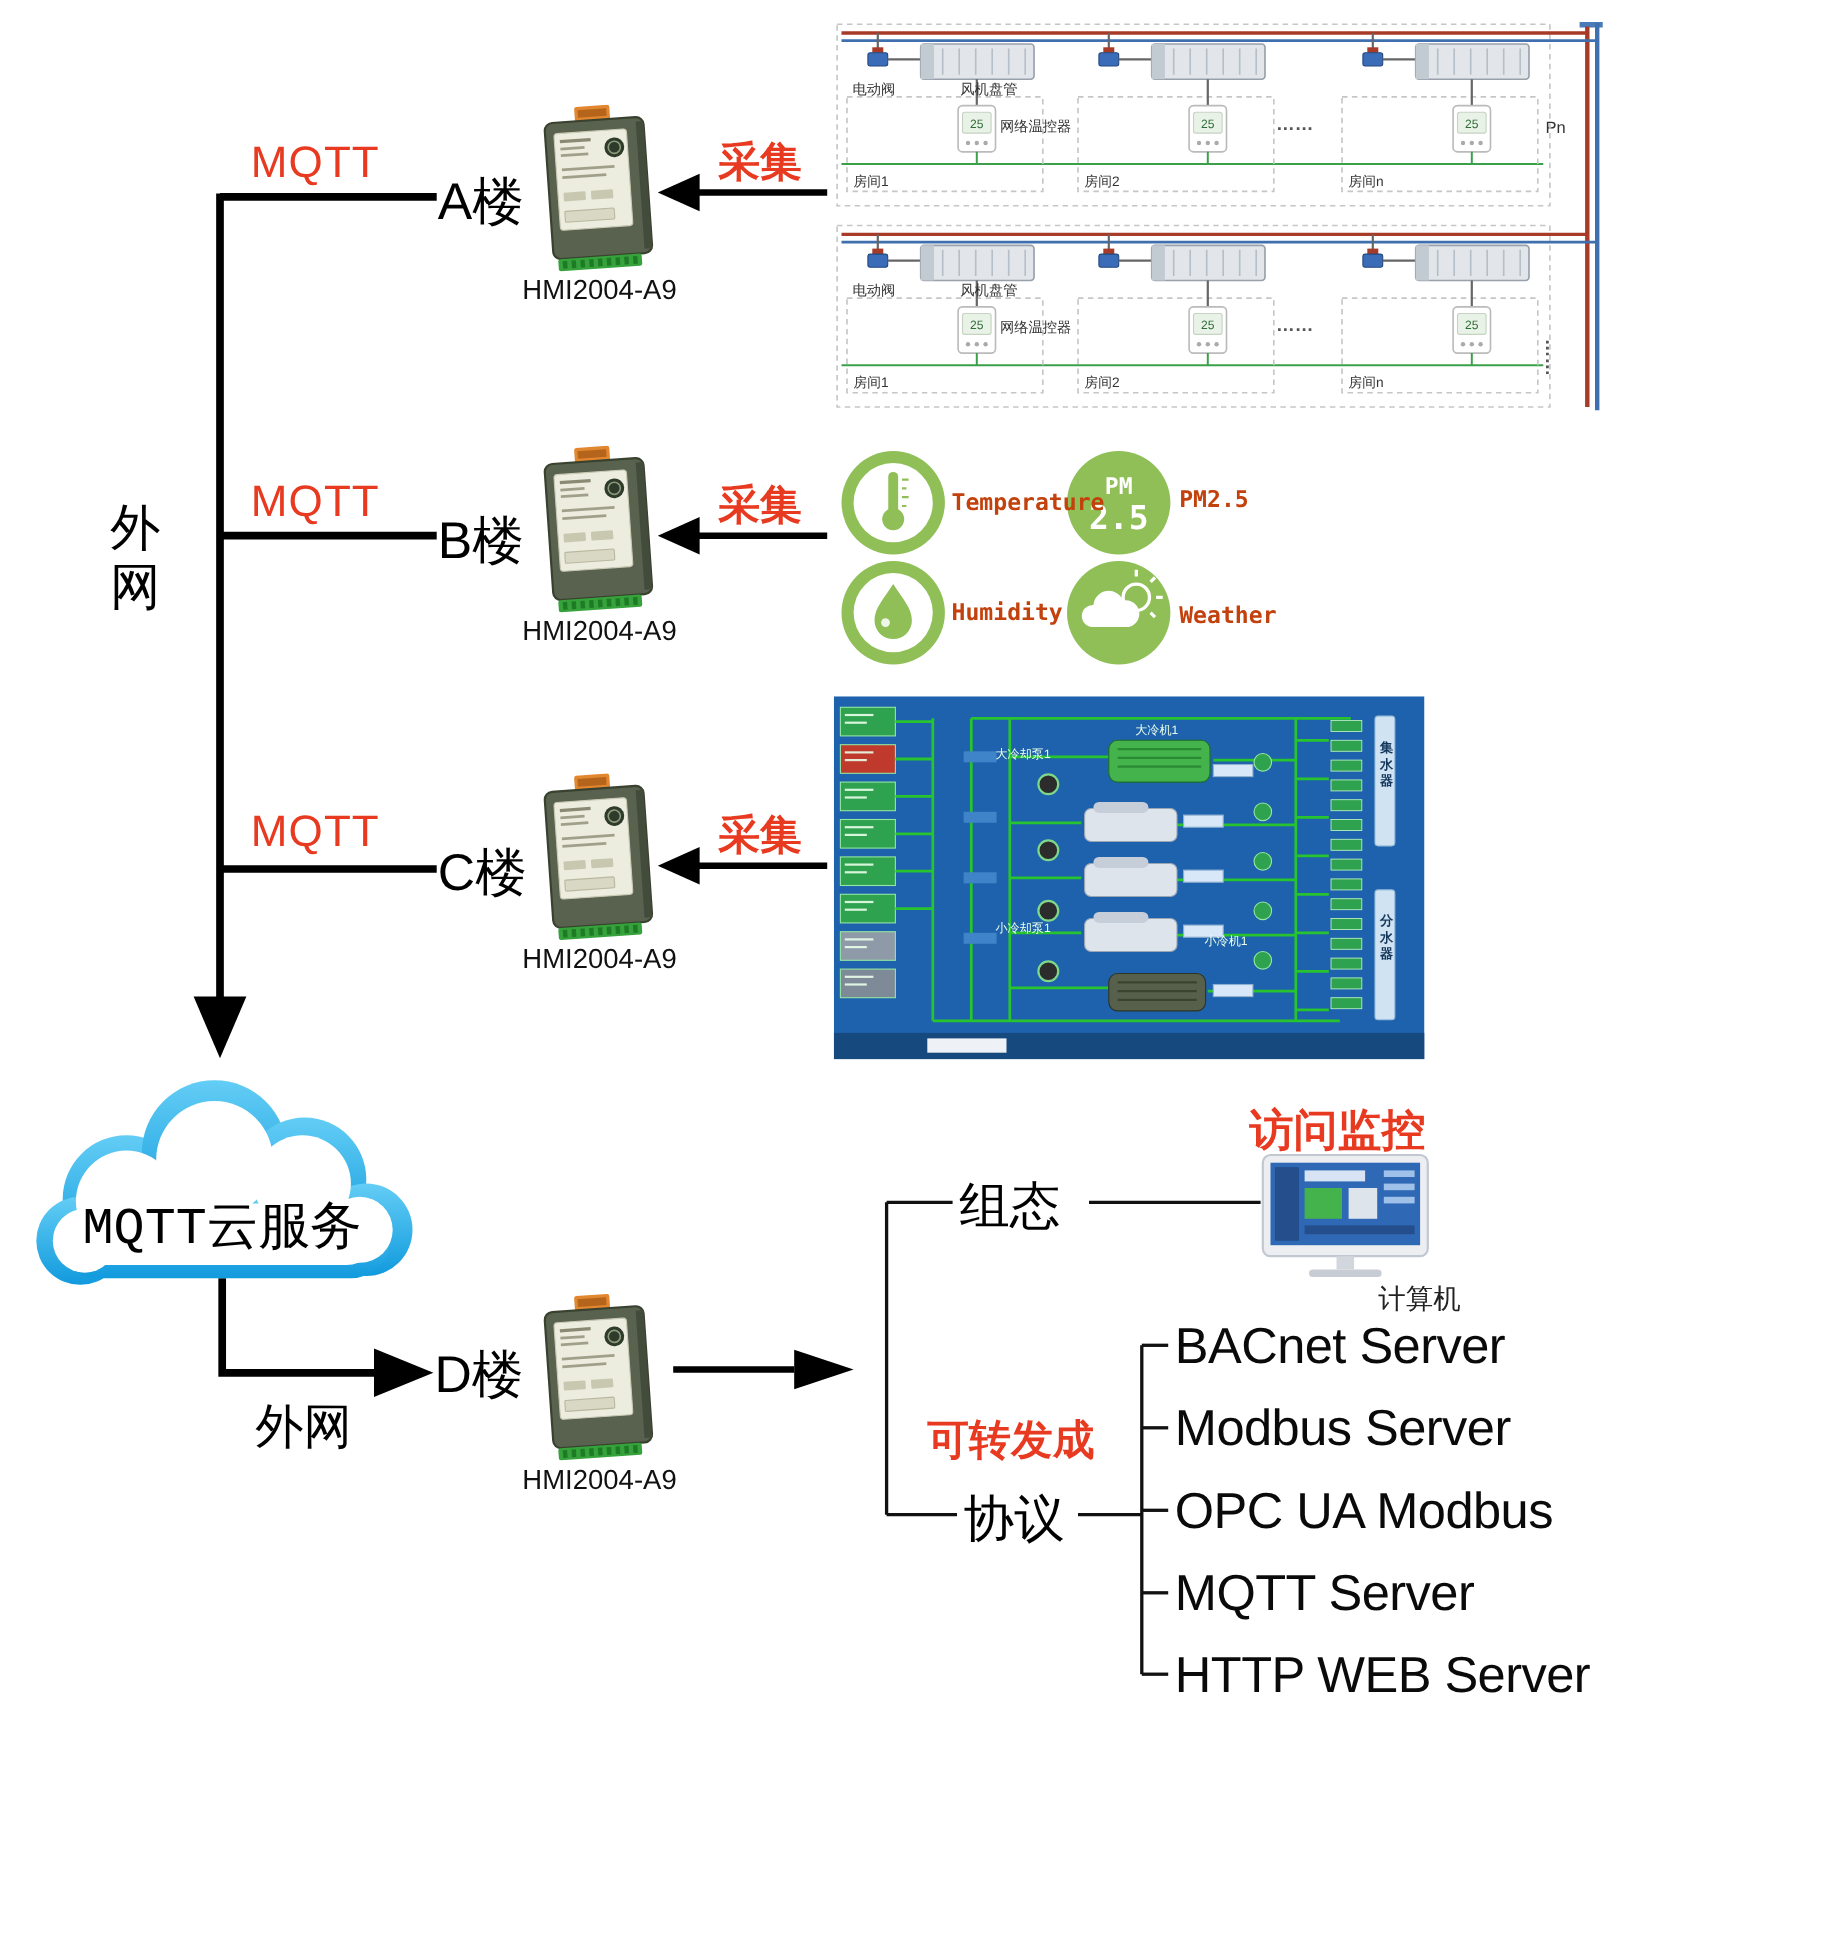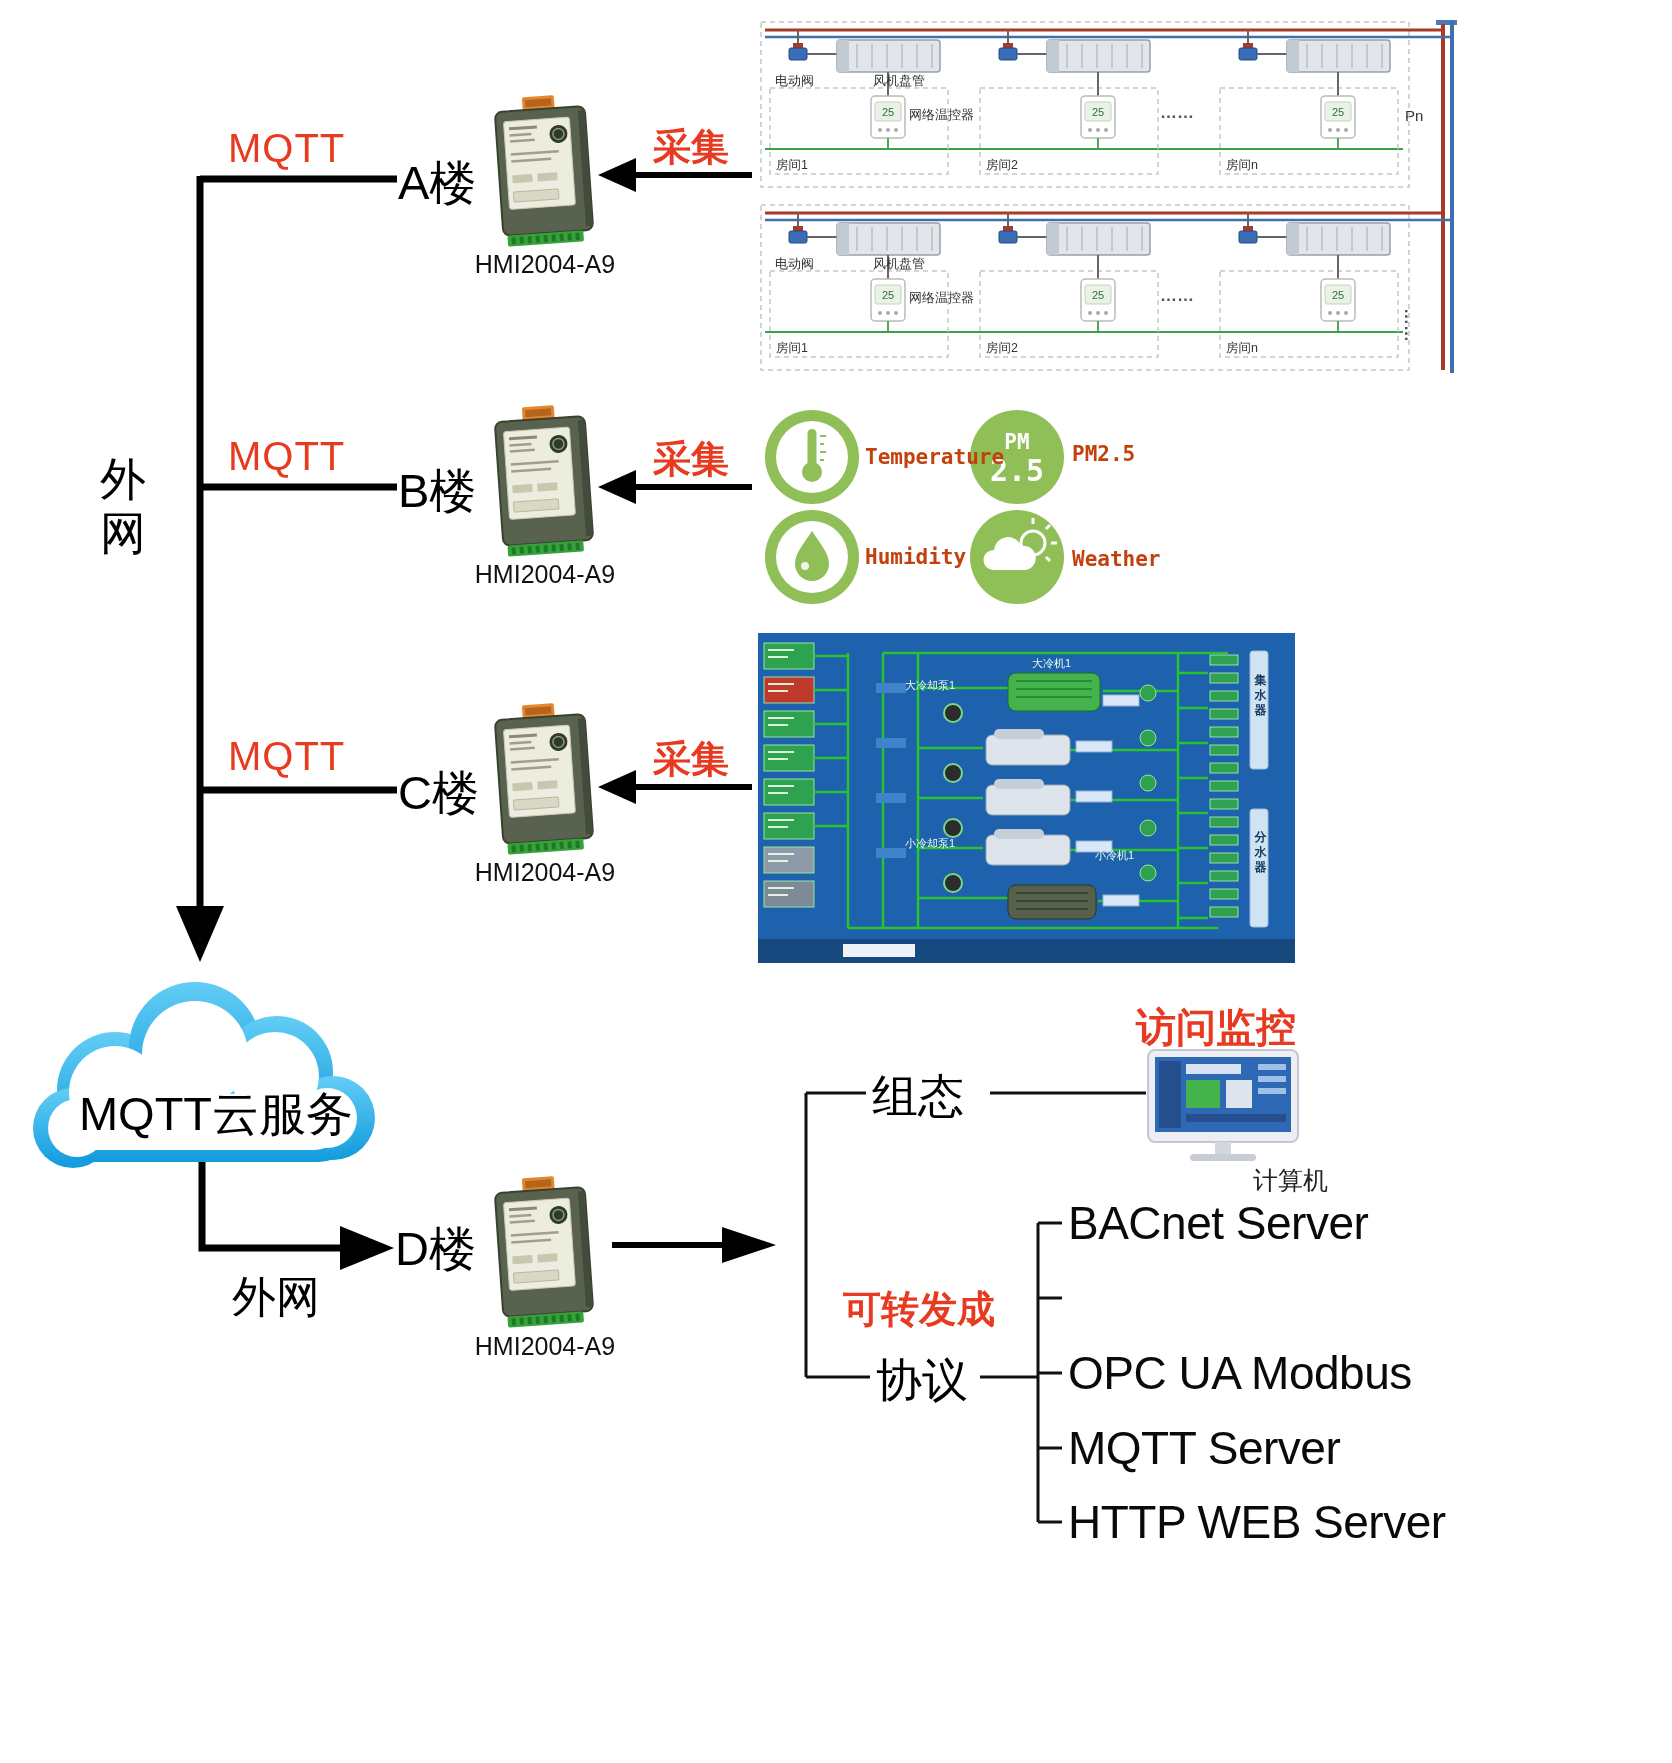"MQTT云服务" .cloud-text { font-family: Liberation Sans, sans-serif -> Liberation Mono, monospace; margin-left: 14px -> none }
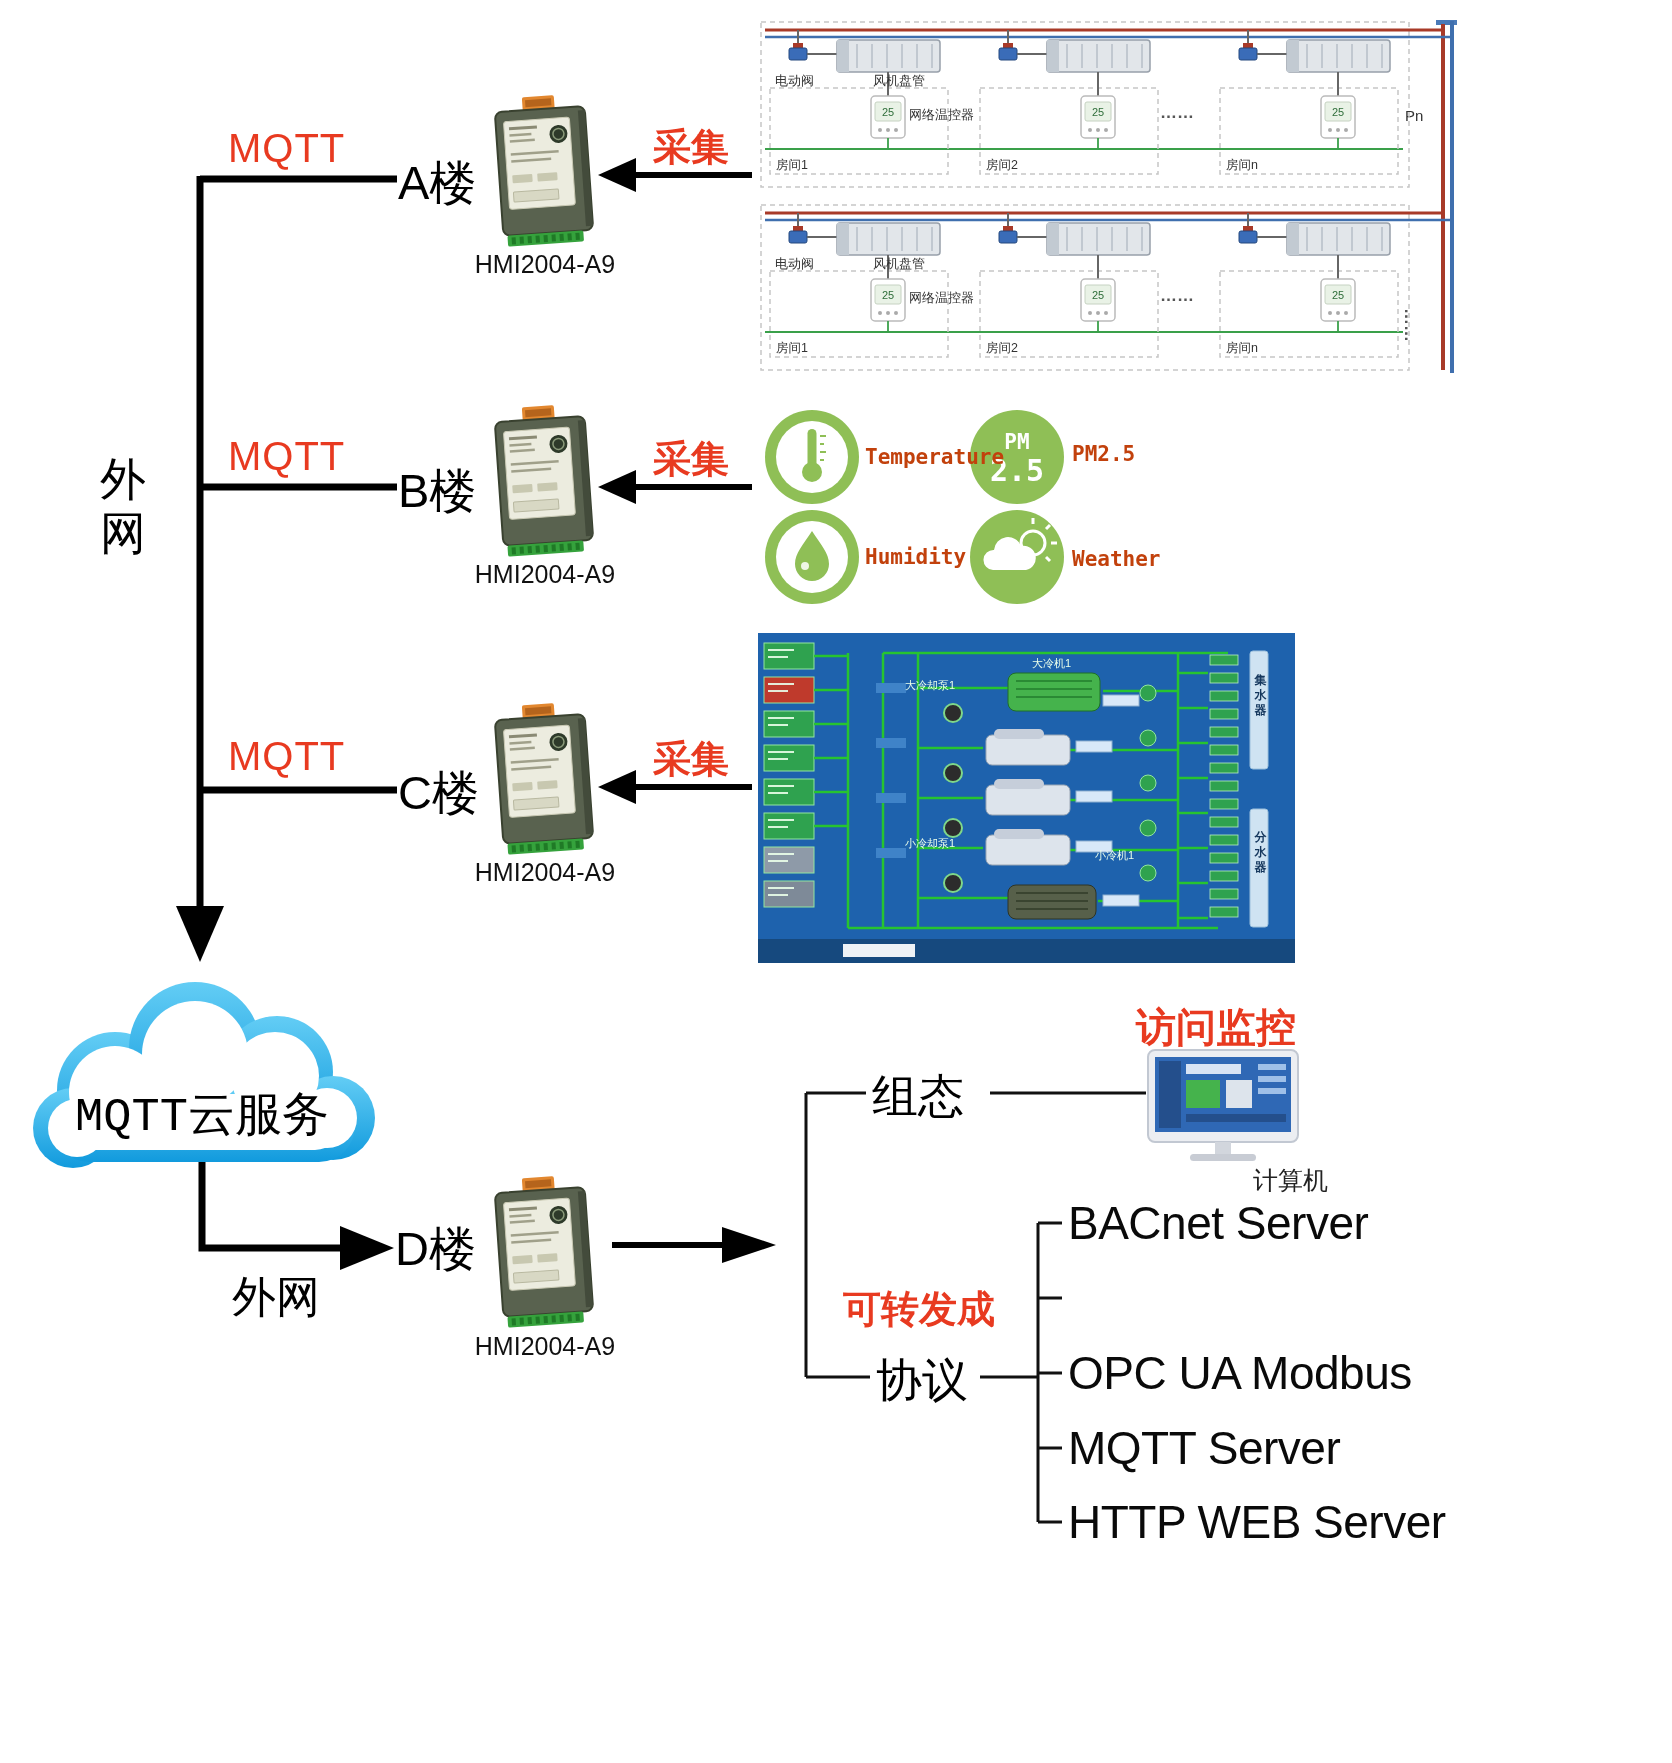"Modbus Server" div.abs { html: none -> <div>Modbus Server</div> }
